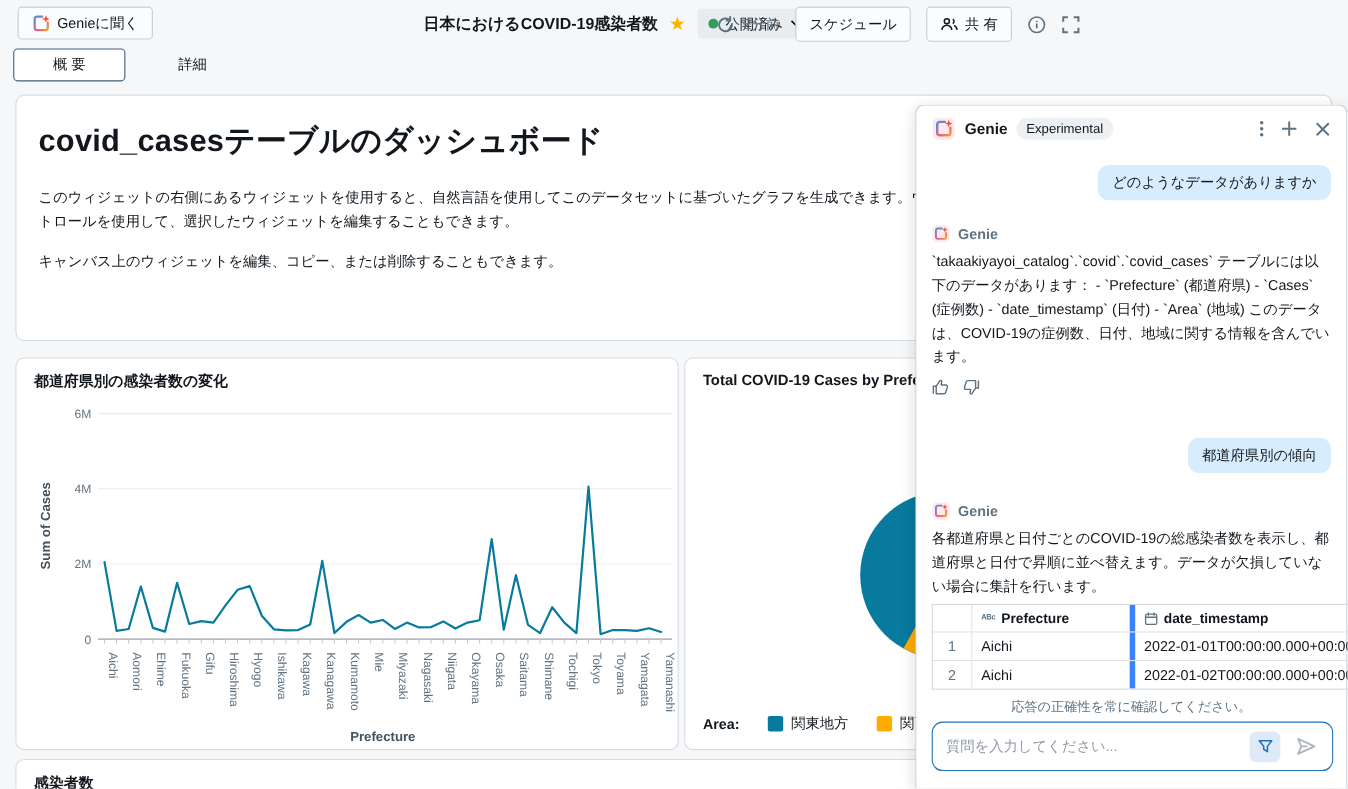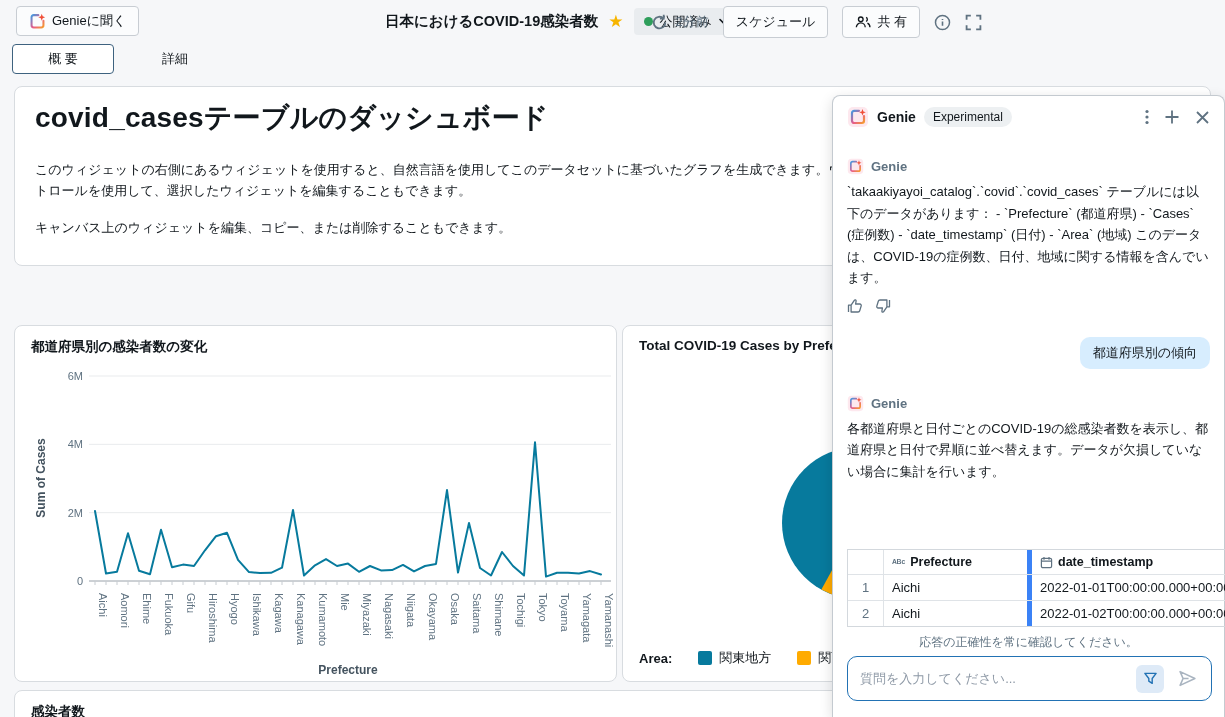"covid_casesテーブルのダッシュボード" #desc-card { height: 180px -> 224px; padding: 12px 20px -> 22px 20px }
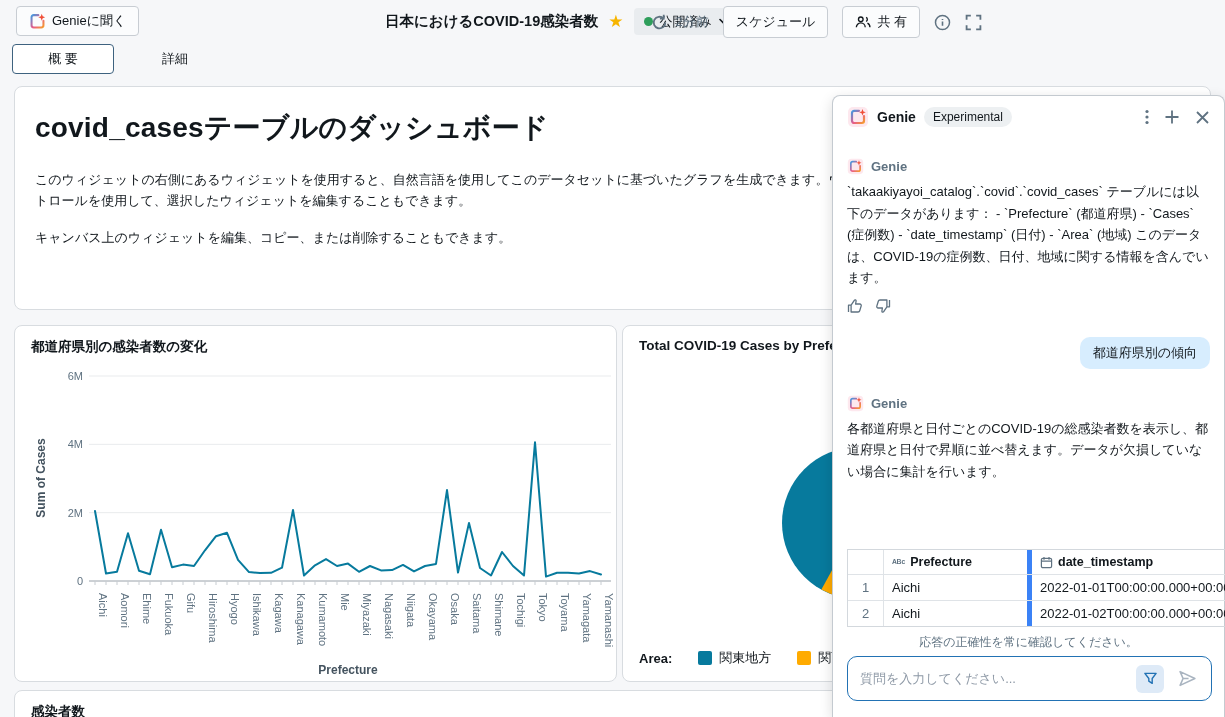"どのようなデータがありますか" div.bubble-row { html: none -> <div> <div>どのようなデータがありますか</div> </div> }
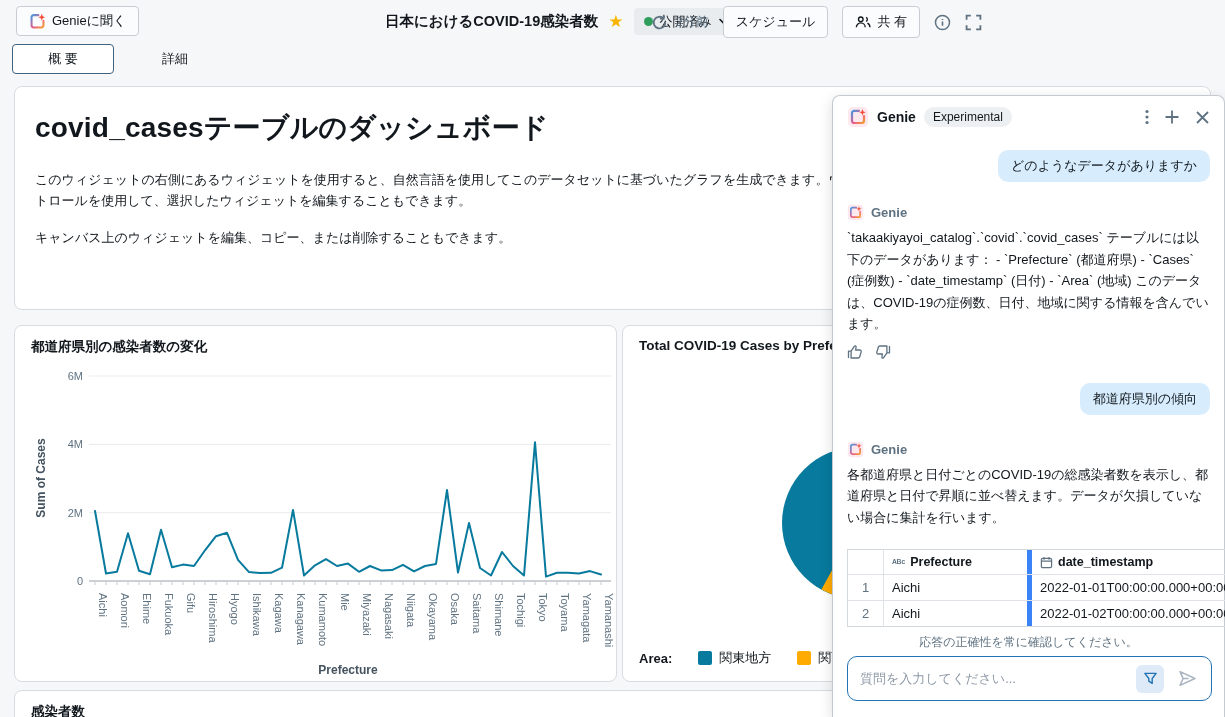"都道府県別の傾向" div.bubble-row { margin-top: 23px -> 38px }
